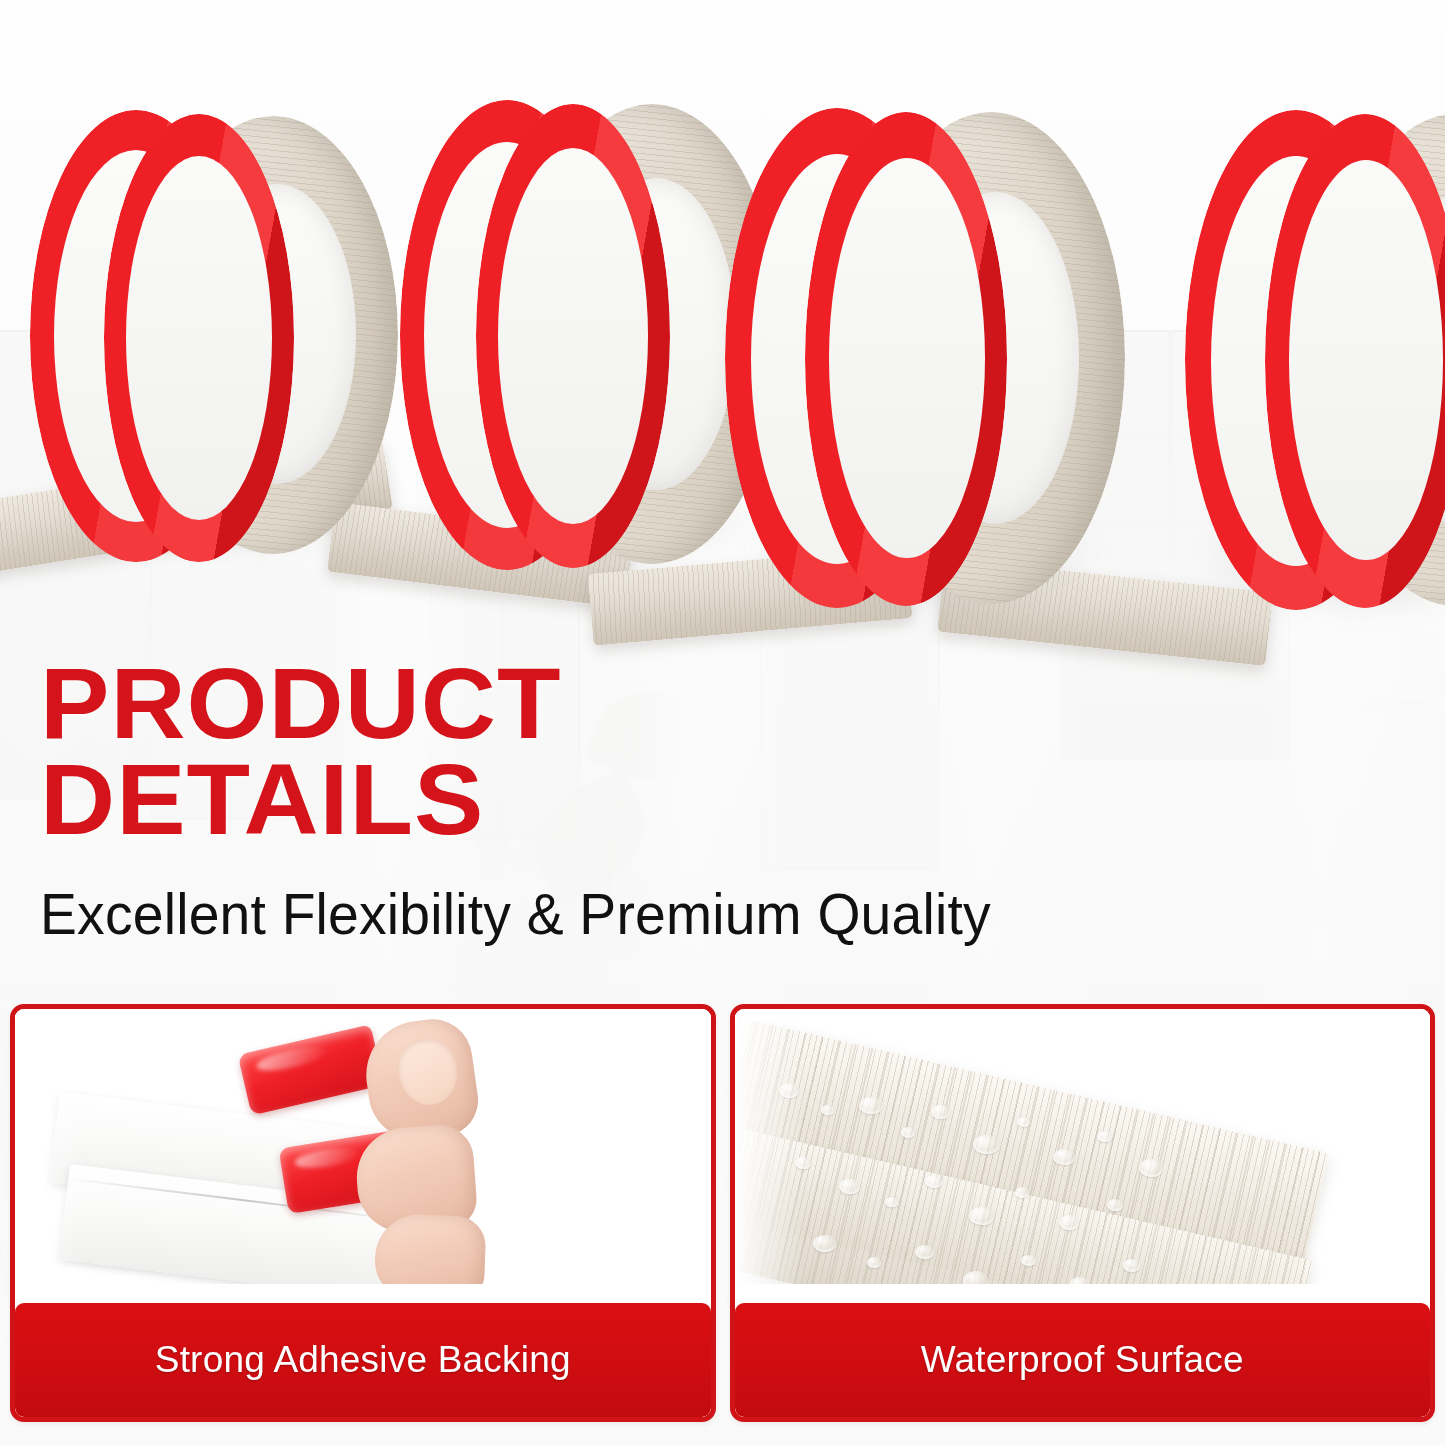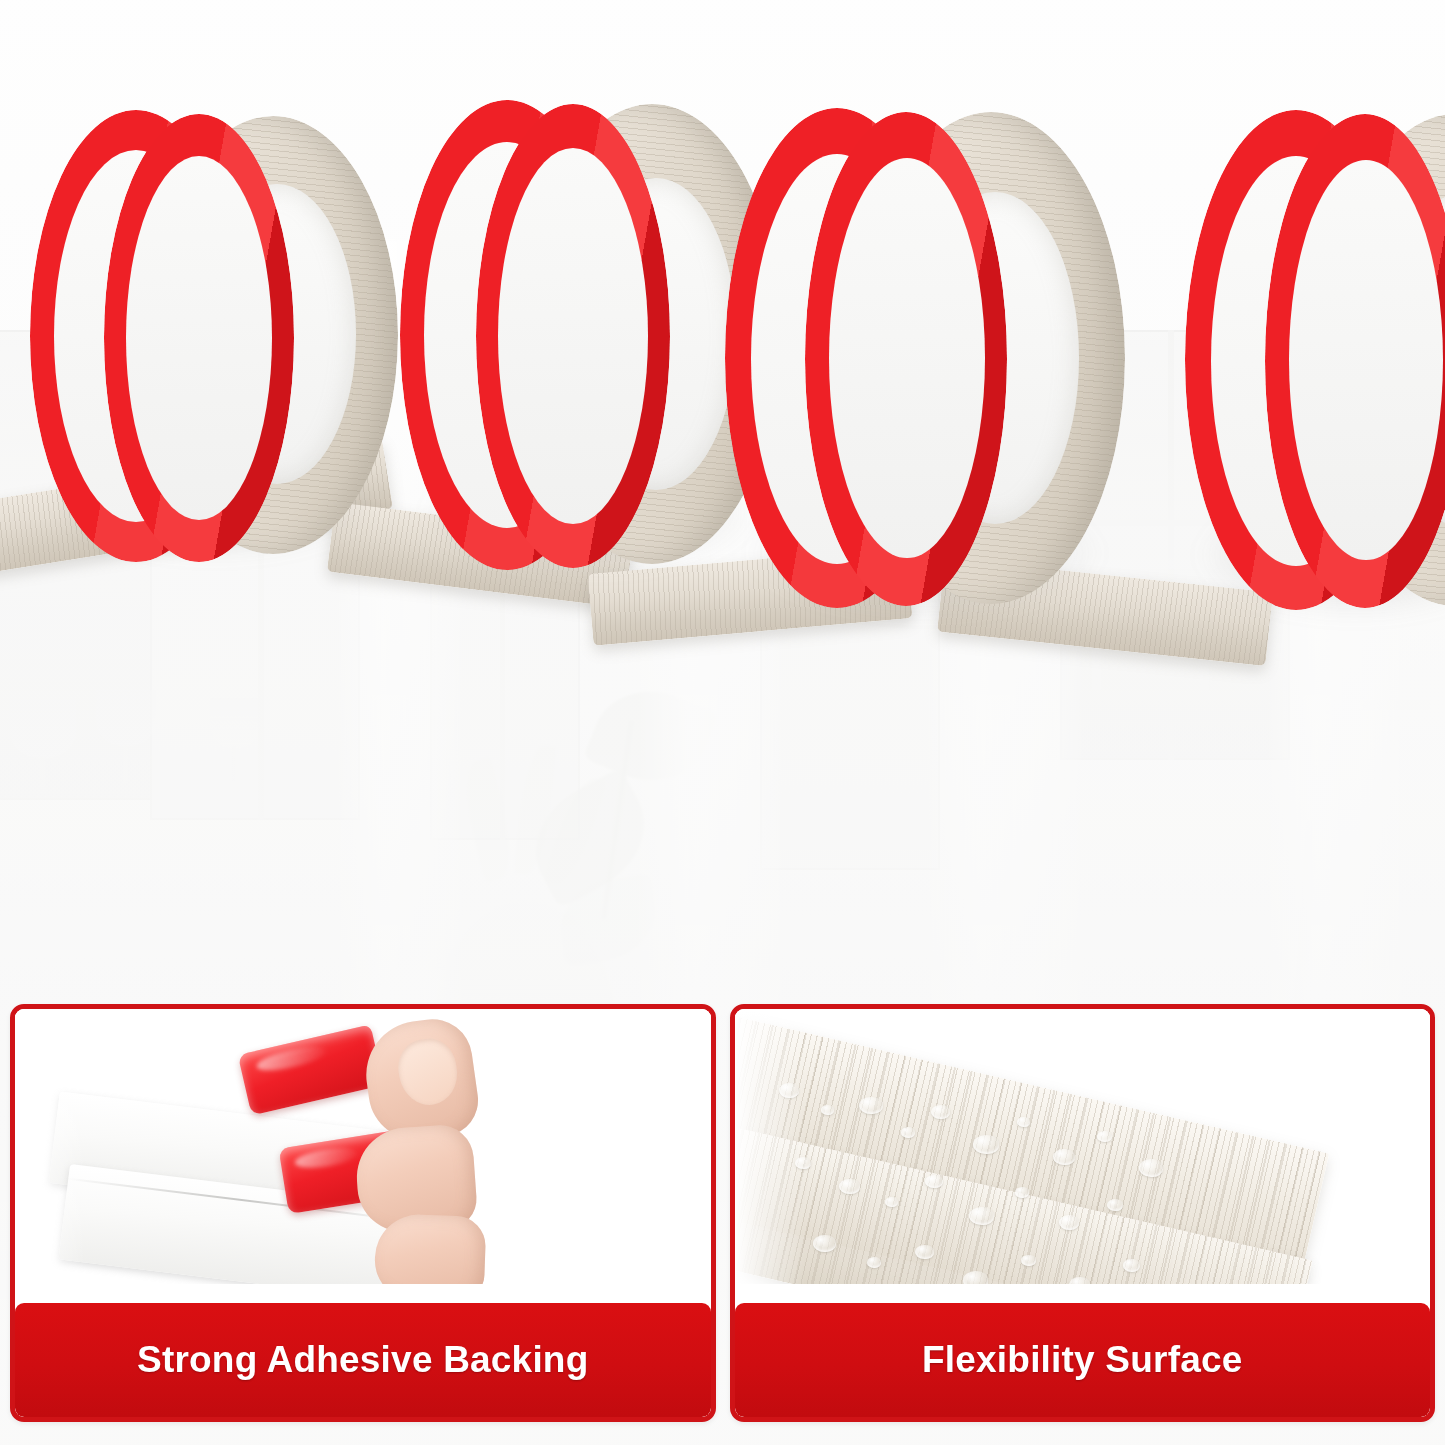"PRODUCT" div.text-block { html: none -> <div> <div> <span>PRODUCT</span> <span>DETAILS</span> </div> <div>Excellent Flexibility &amp; Premium Quality</div> </div> }
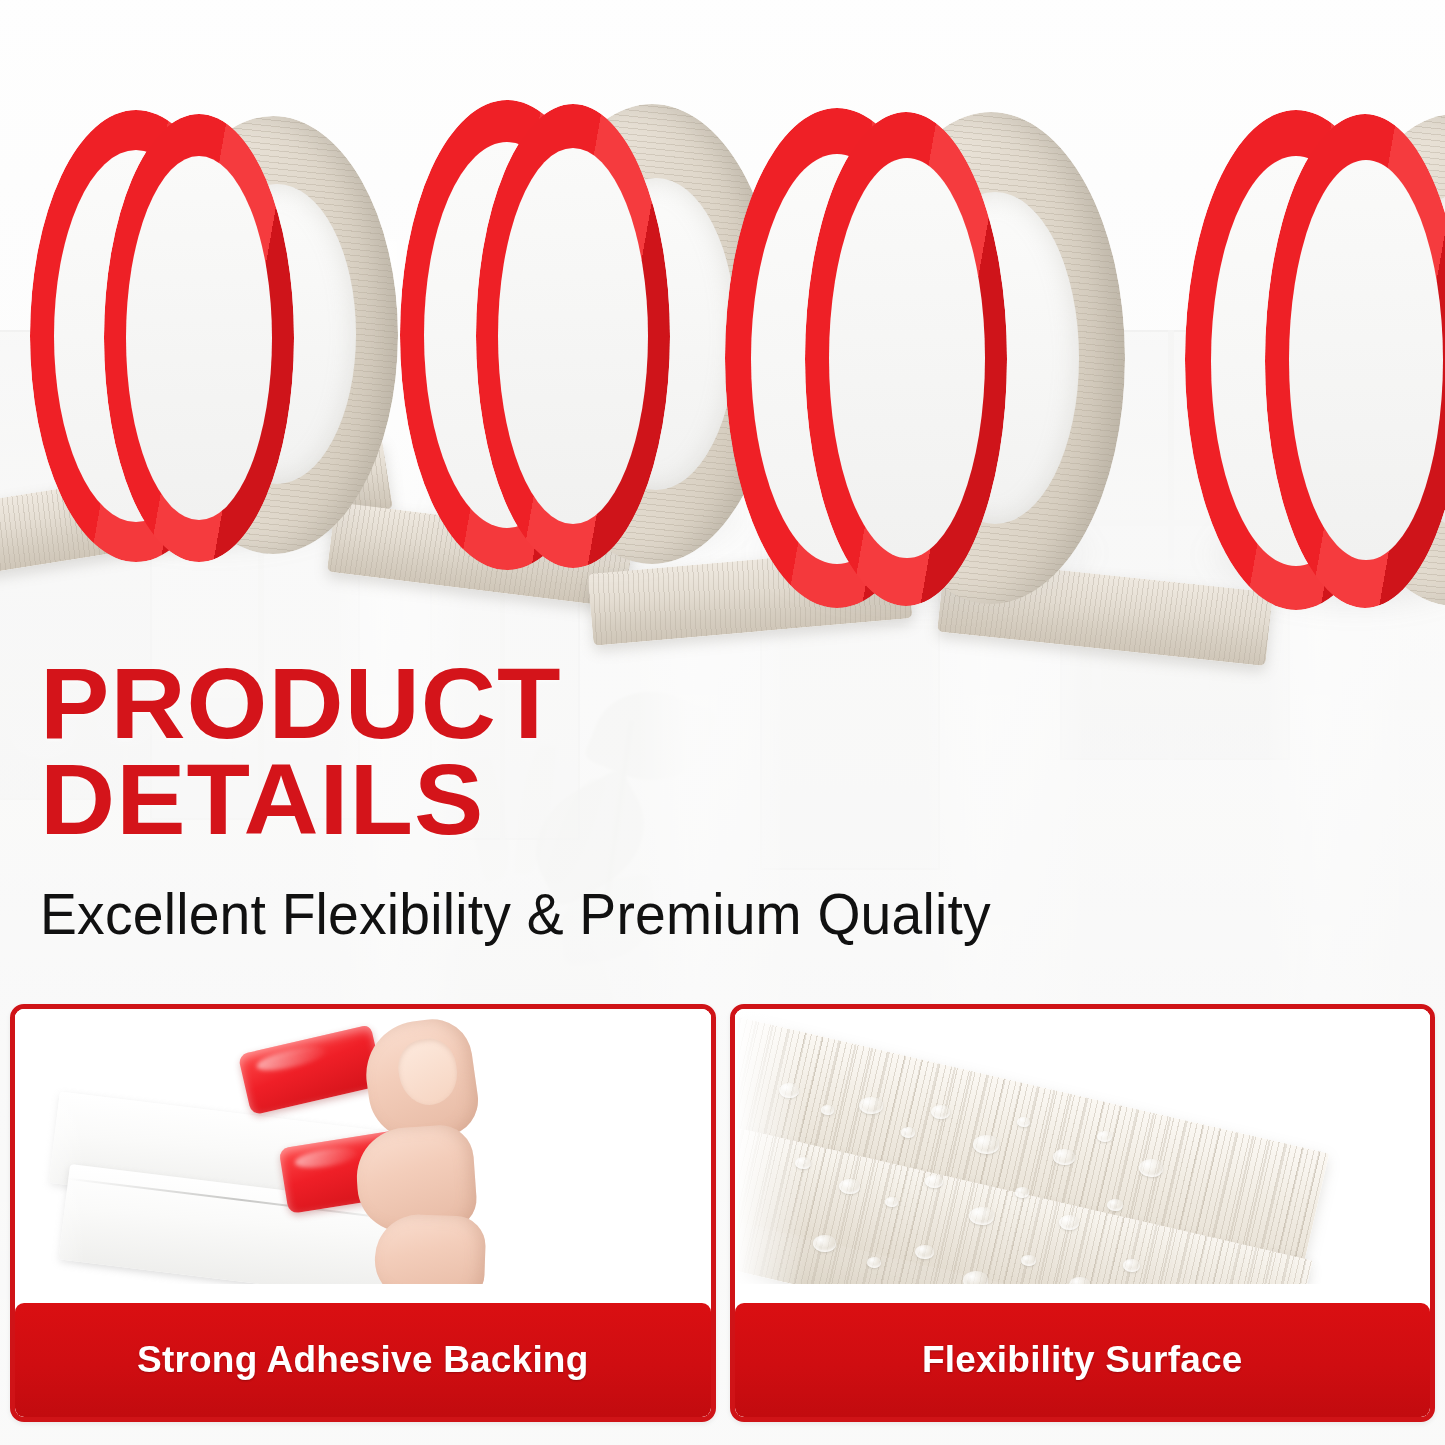"Strong Adhesive Backing" .card-caption { font-weight: 700 -> 400 }
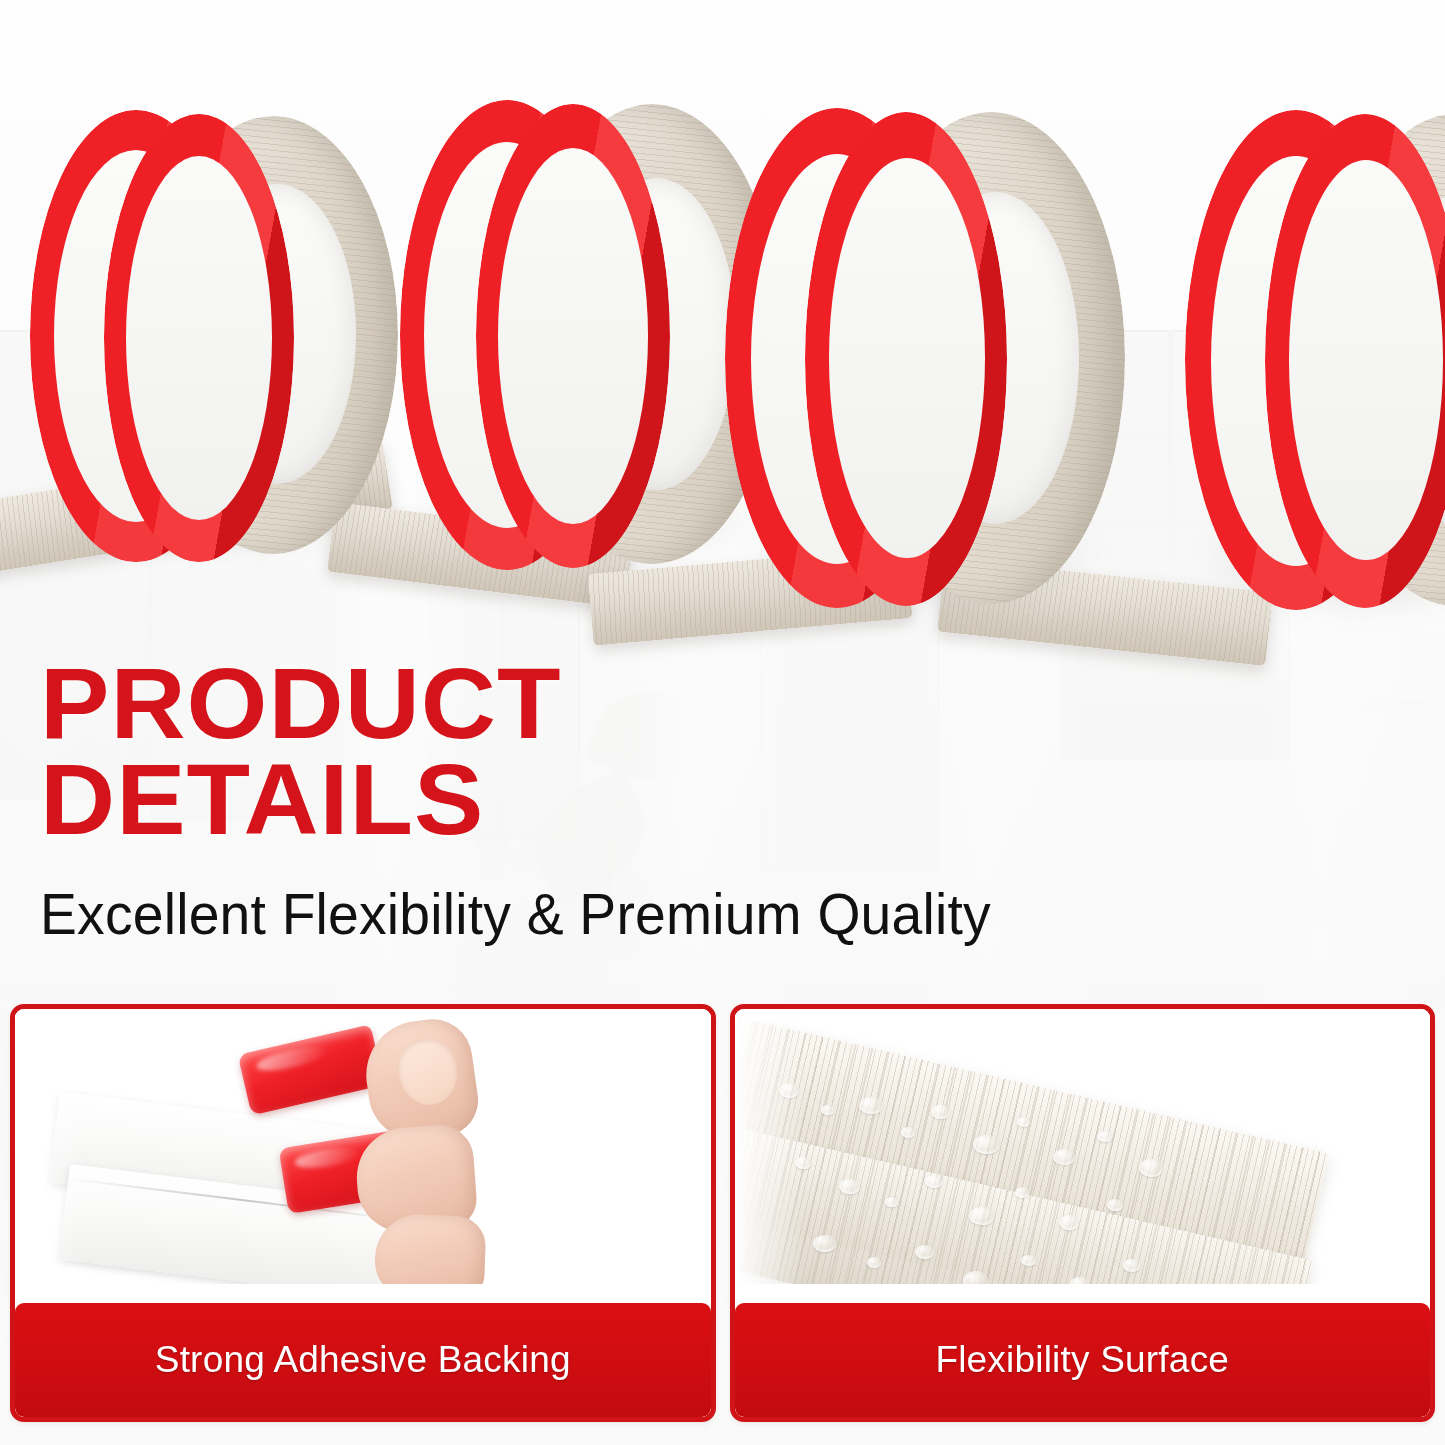"Flexibility Surface" div.card-caption { text: Flexibility -> Waterproof }
